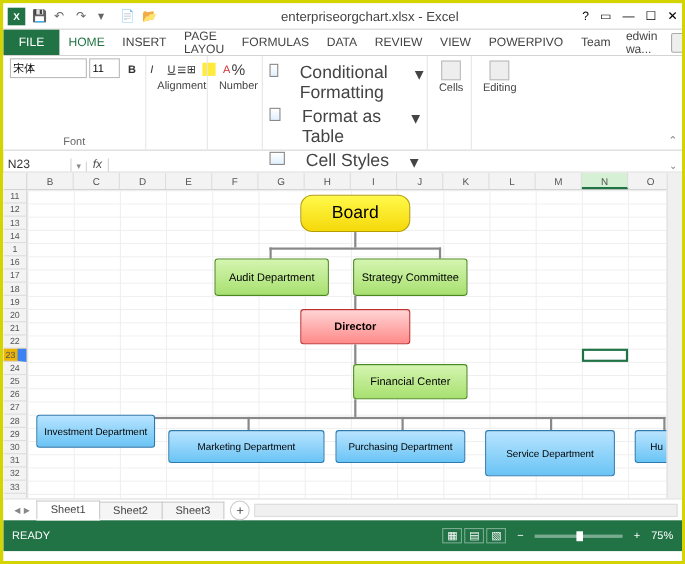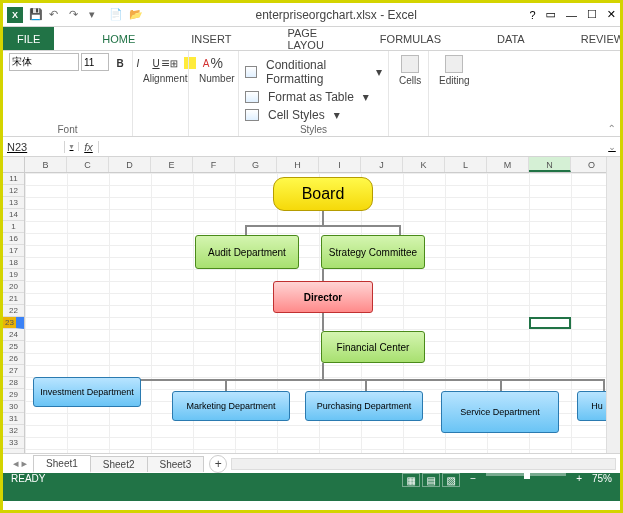"HOME" .rtab { margin-left: 40px -> none }
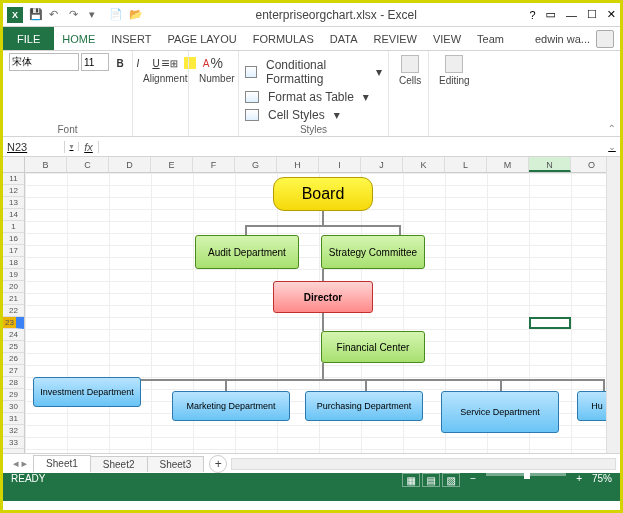"POWERPIVO" div.rtab { html: none -> <div>POWERPIVO</div> }
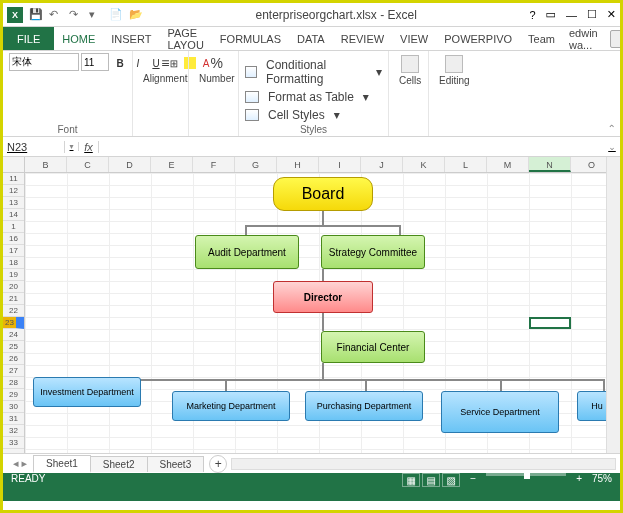"Conditional Formatting" .style-item { align-items: center -> none; font-size: 12px -> 16px; gap: 9px -> 19px }
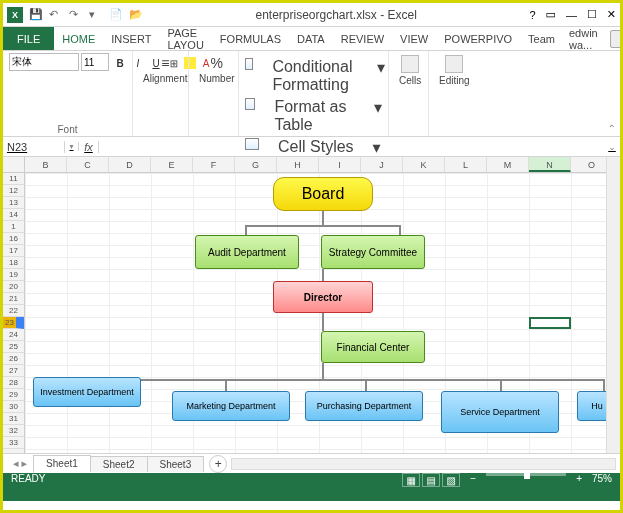"N23" .formula-row { align-items: center -> flex-end; text-decoration: underline -> none }
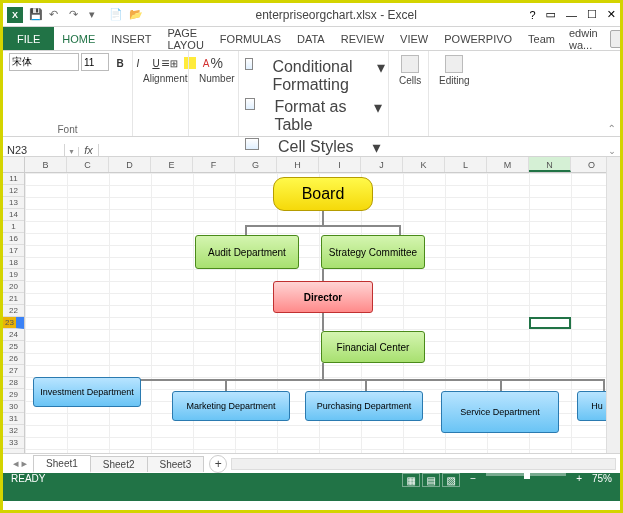"Marketing Department" div.shape { left: 147px -> 128px; width: 118px -> 142px }
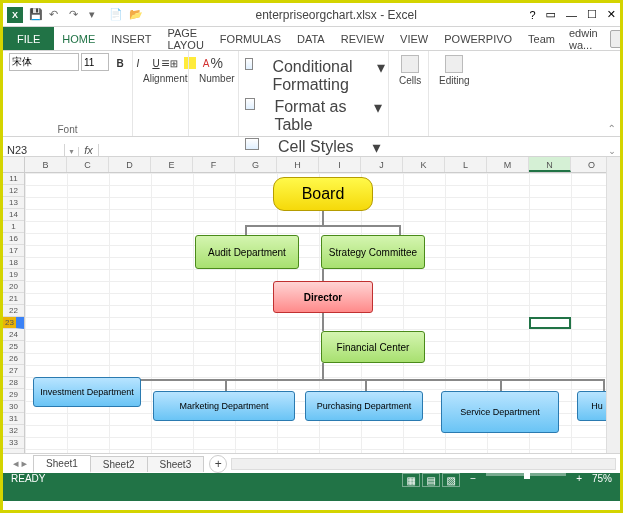"READY" .status { align-items: flex-start -> center }
